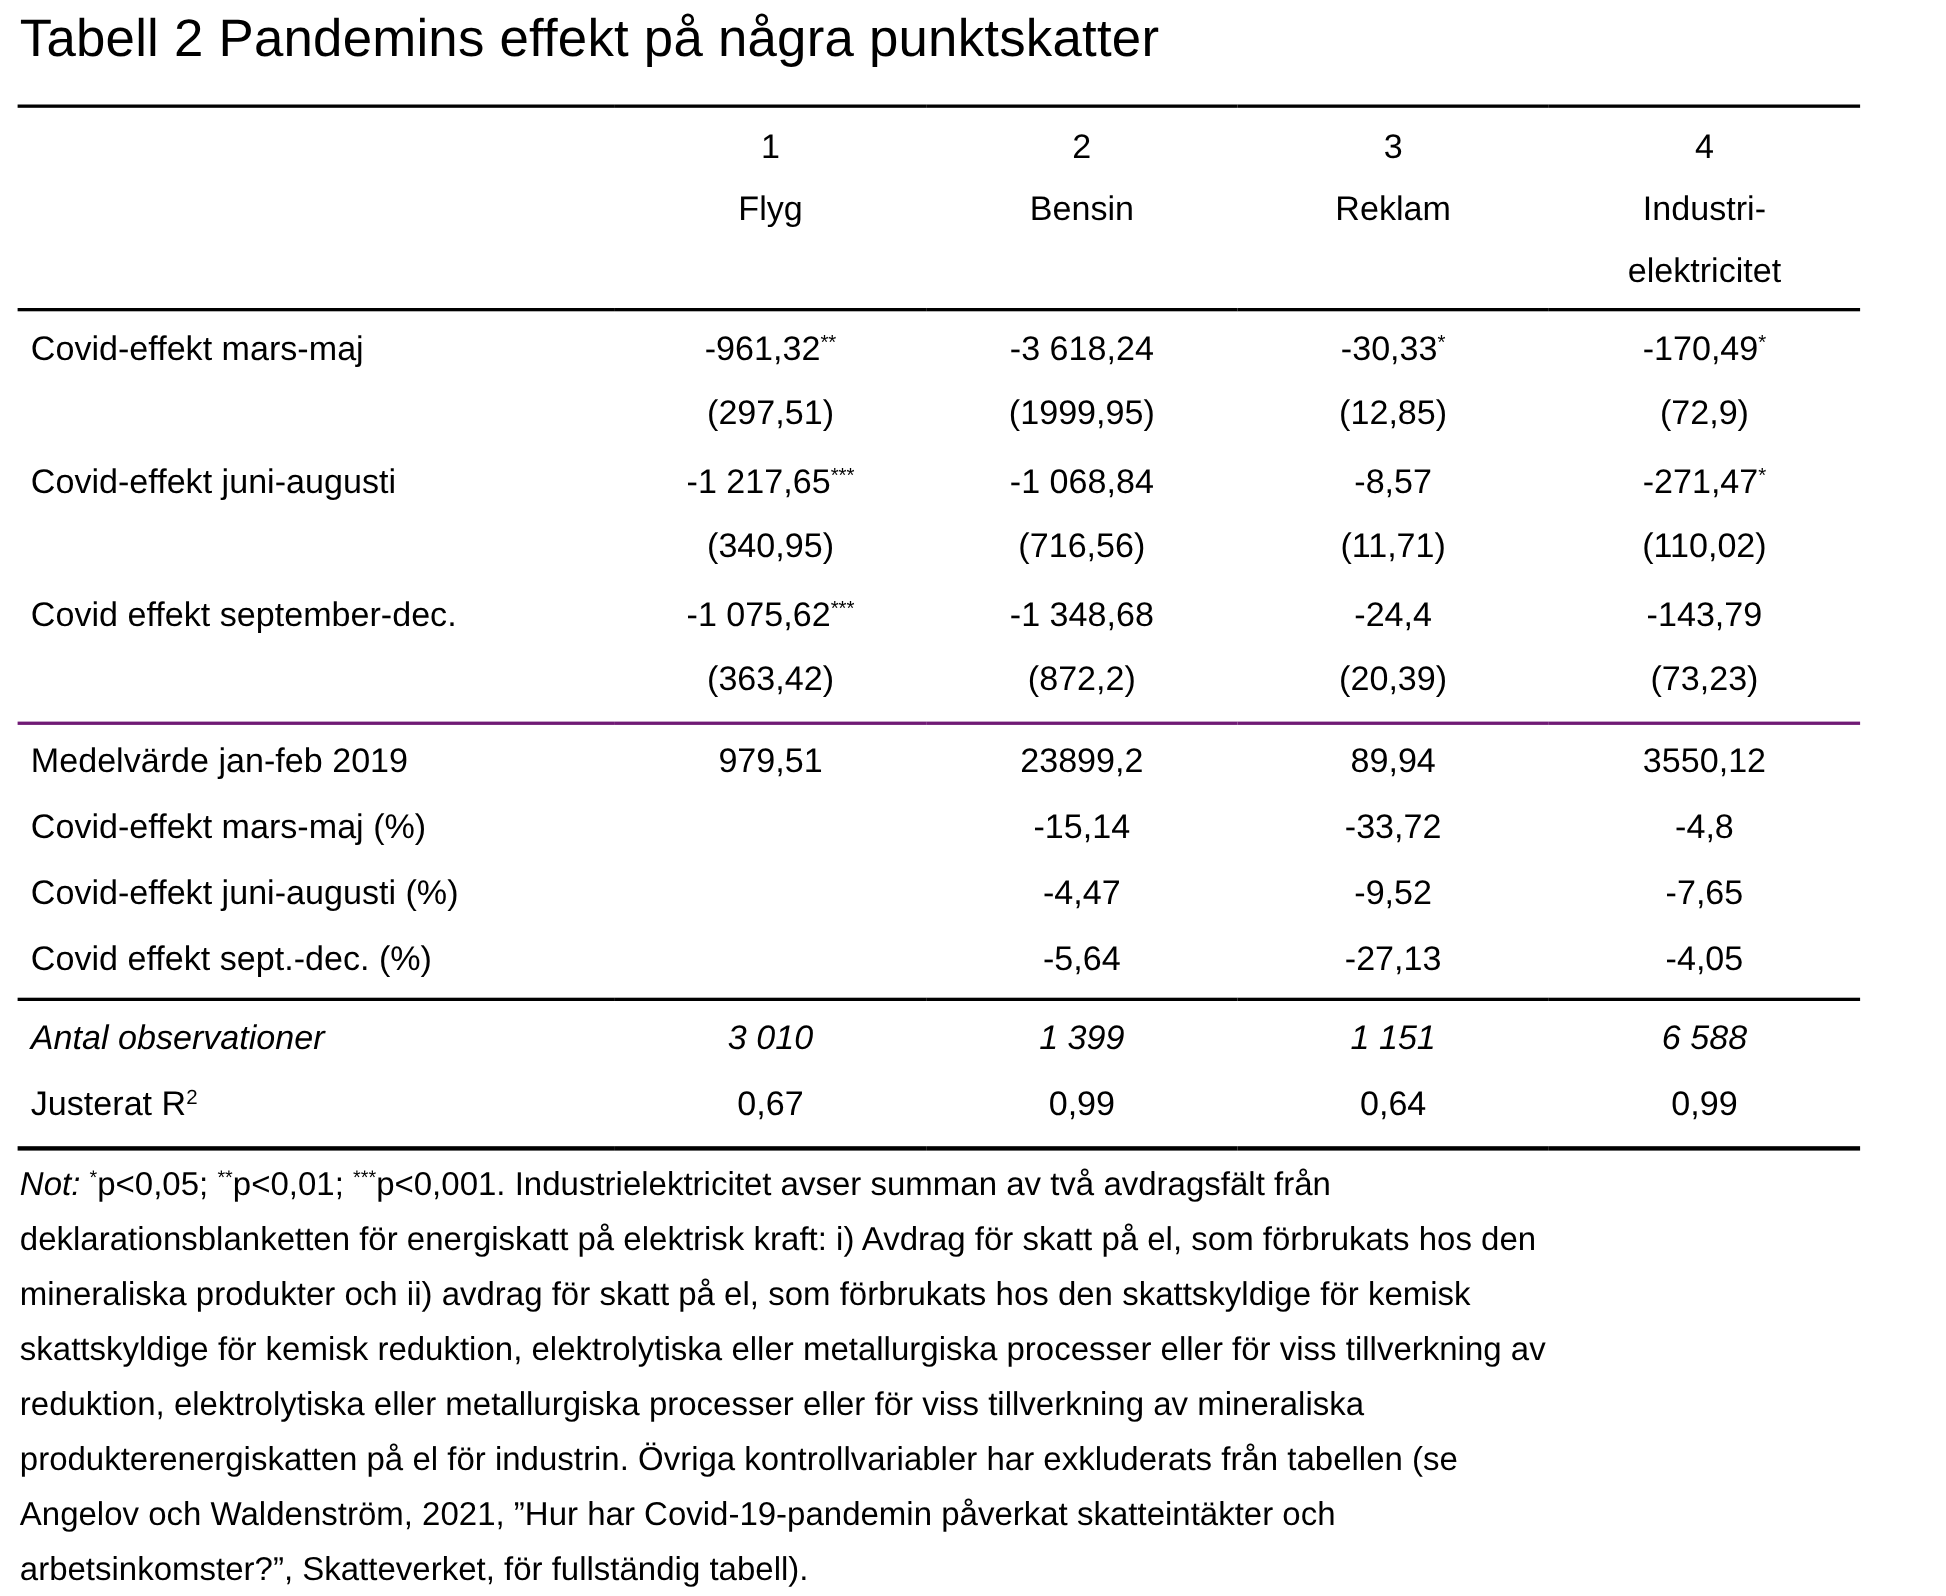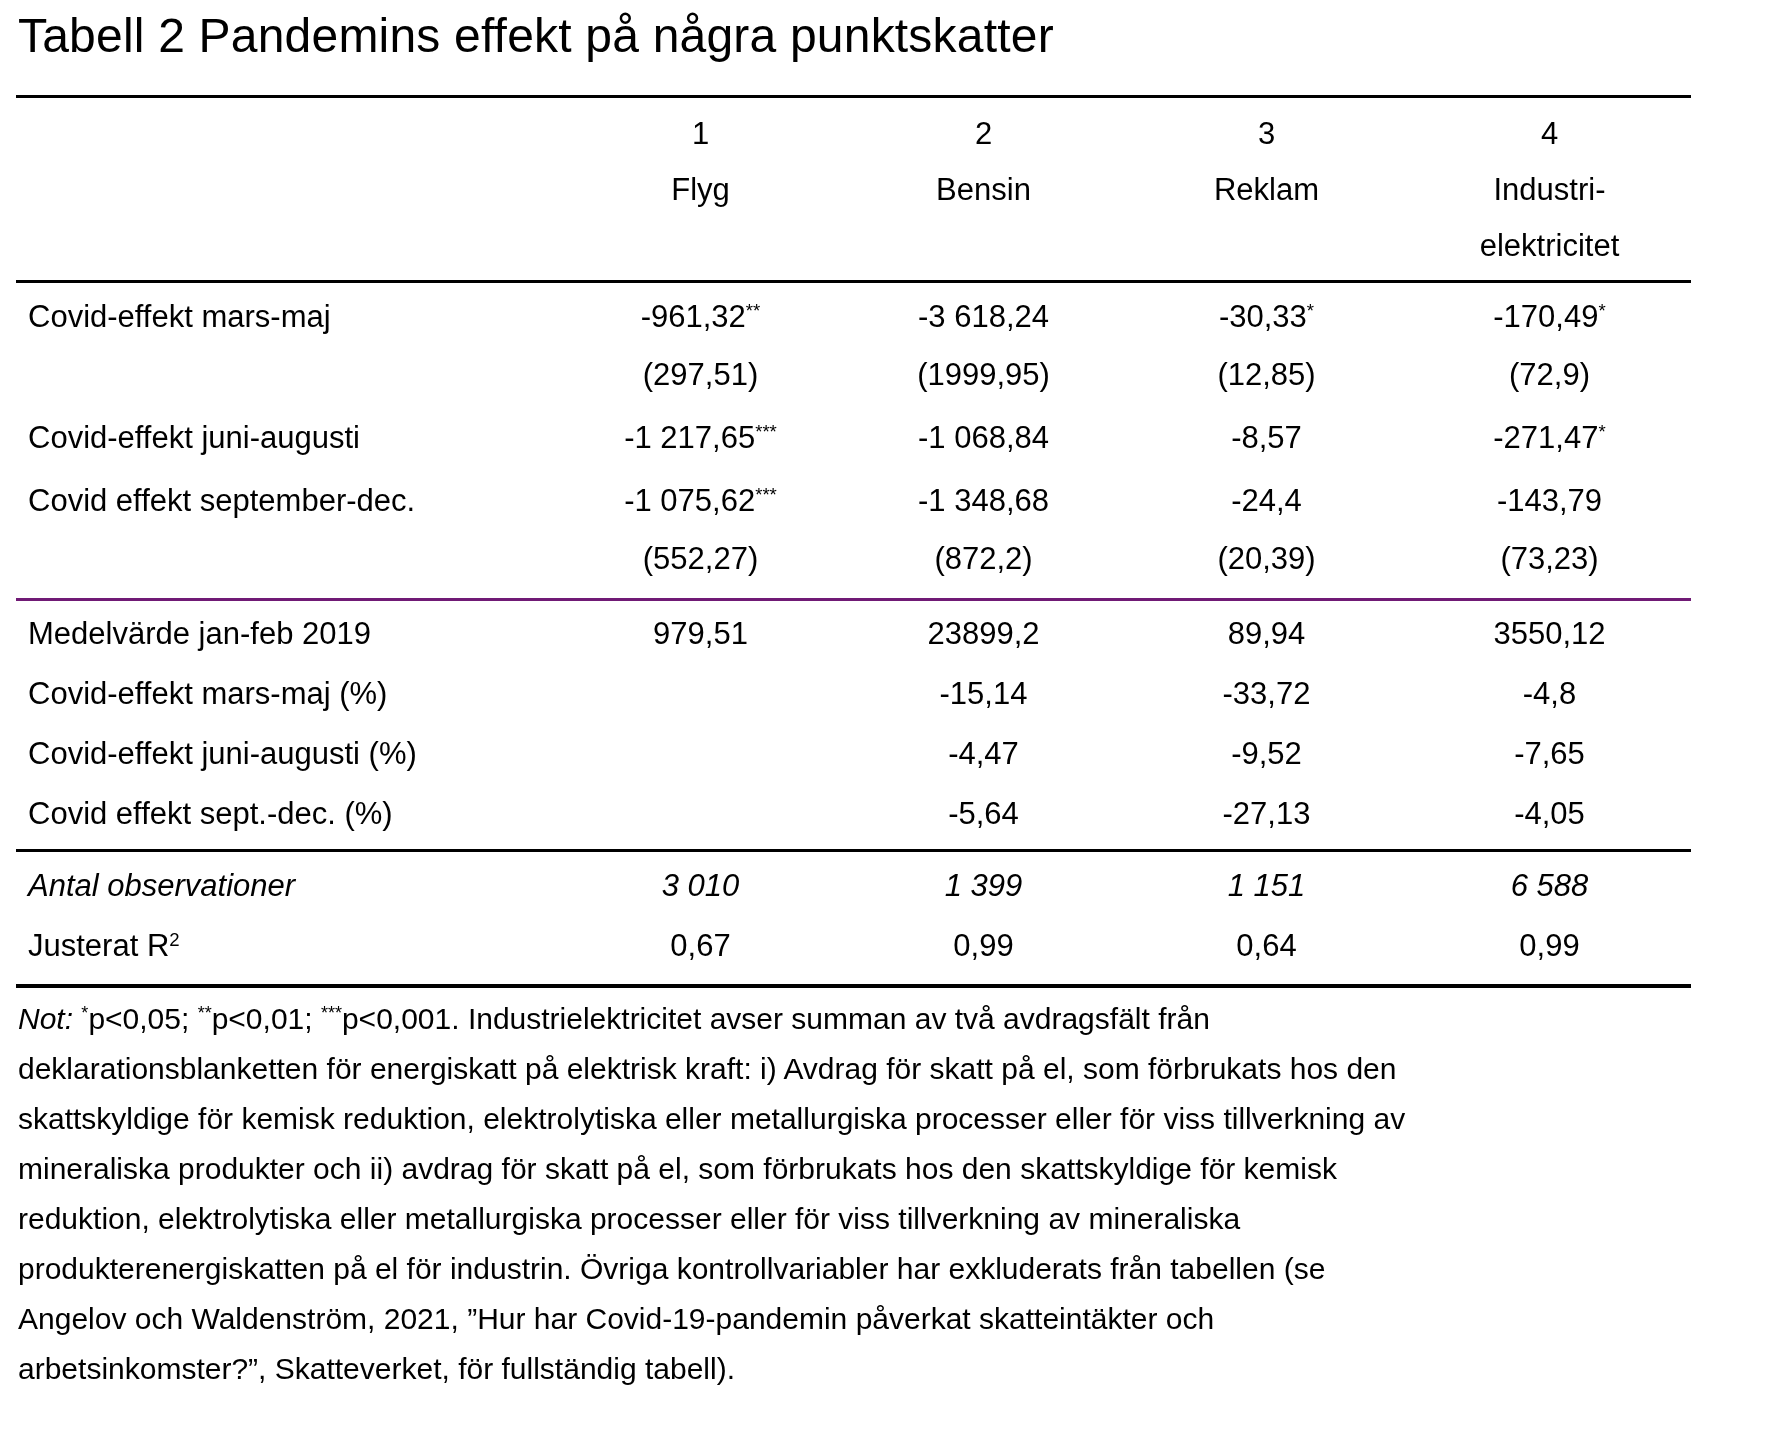"(340,95)" tr.se-row { html: none -> <tr> <td></td> <td>(340,95)</td> <td>(716,56)</td> <td>(11,71)</td> <td>(110,02)</td> </tr> }
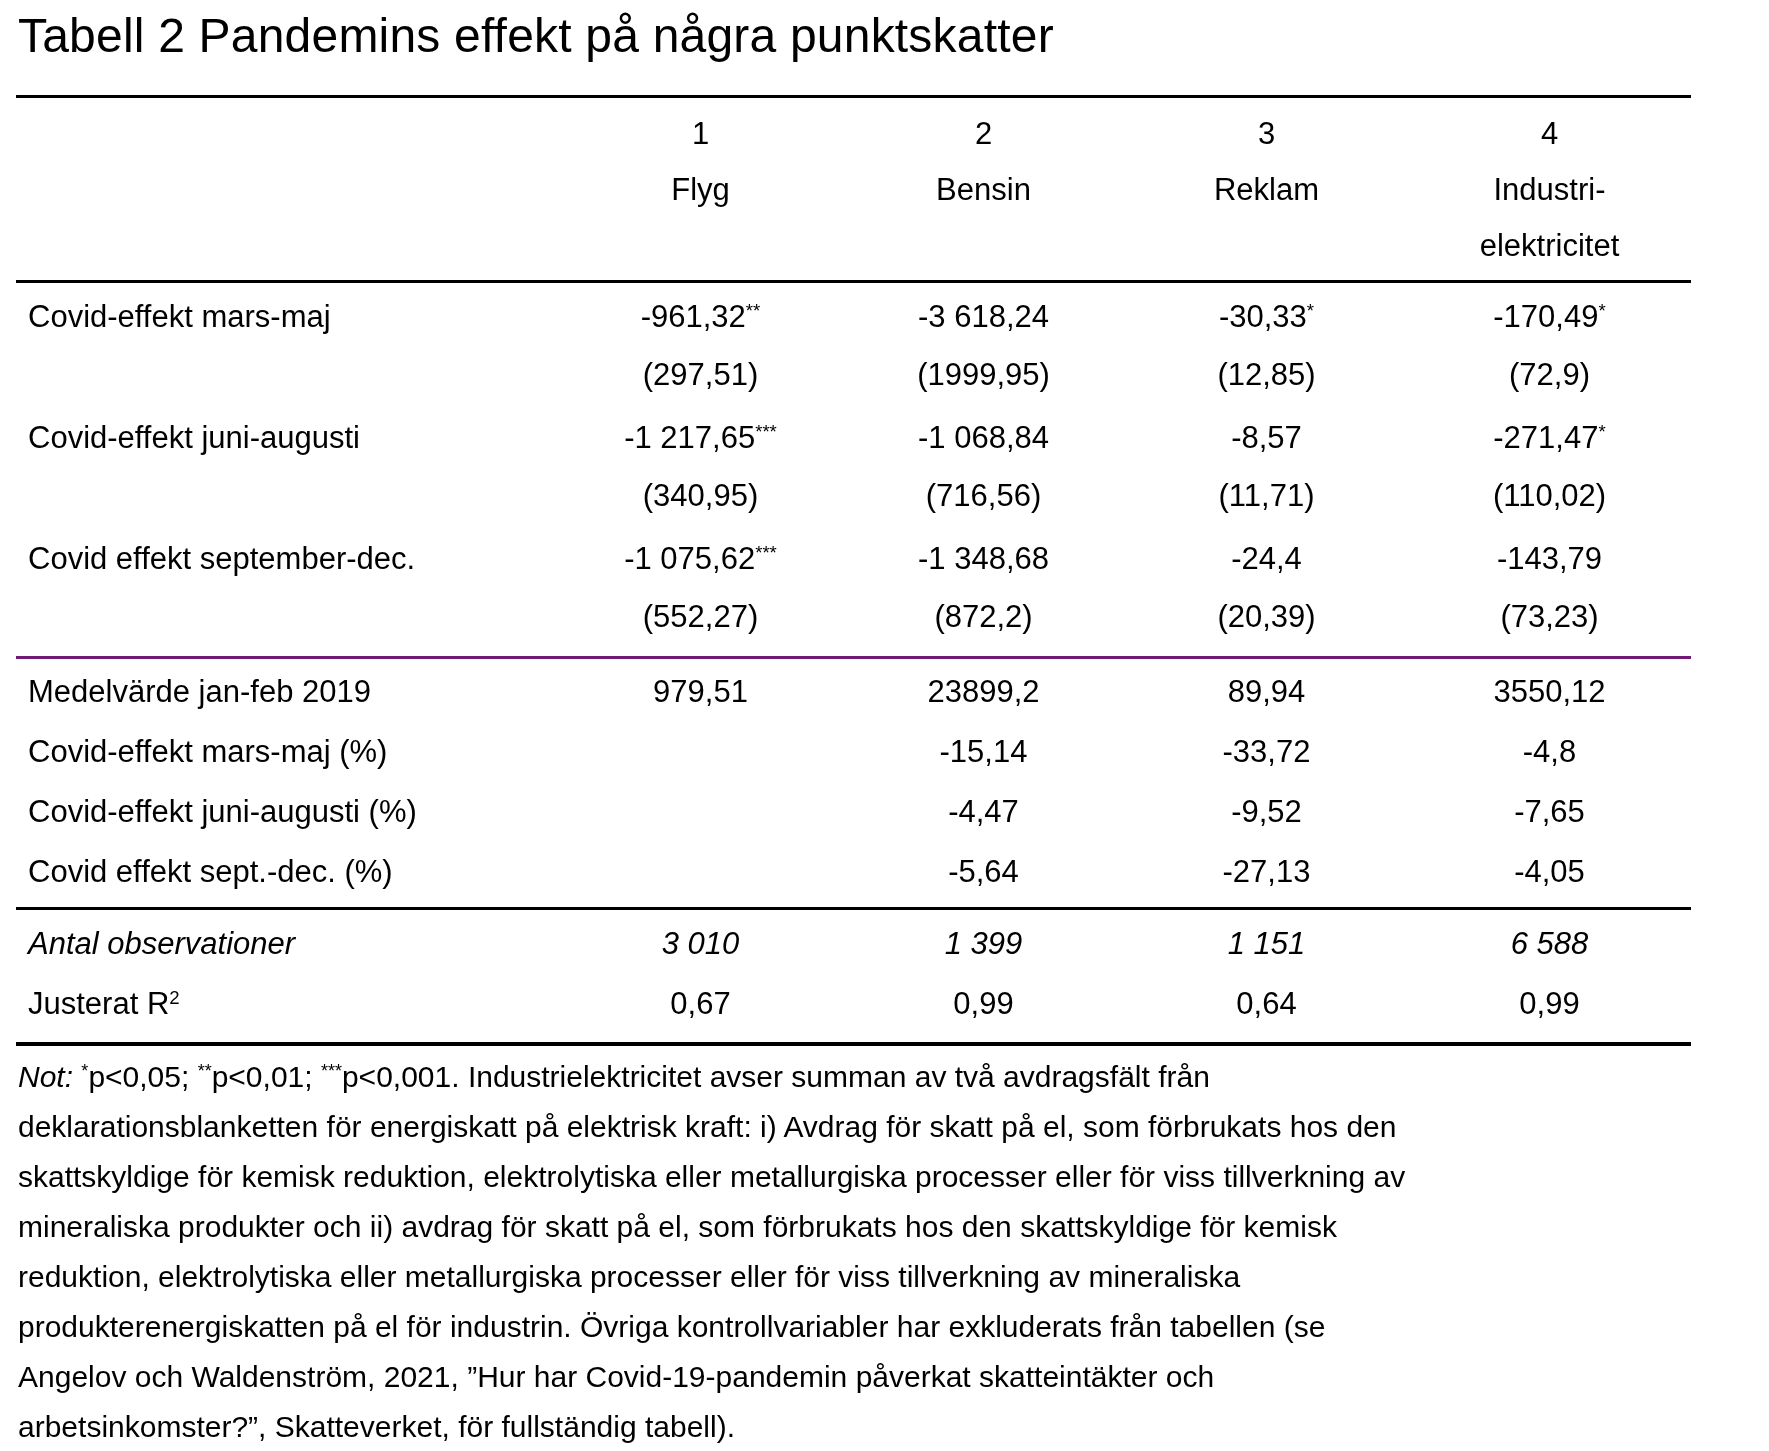"(552,27)" td.num { text: 552,27 -> 363,42 }
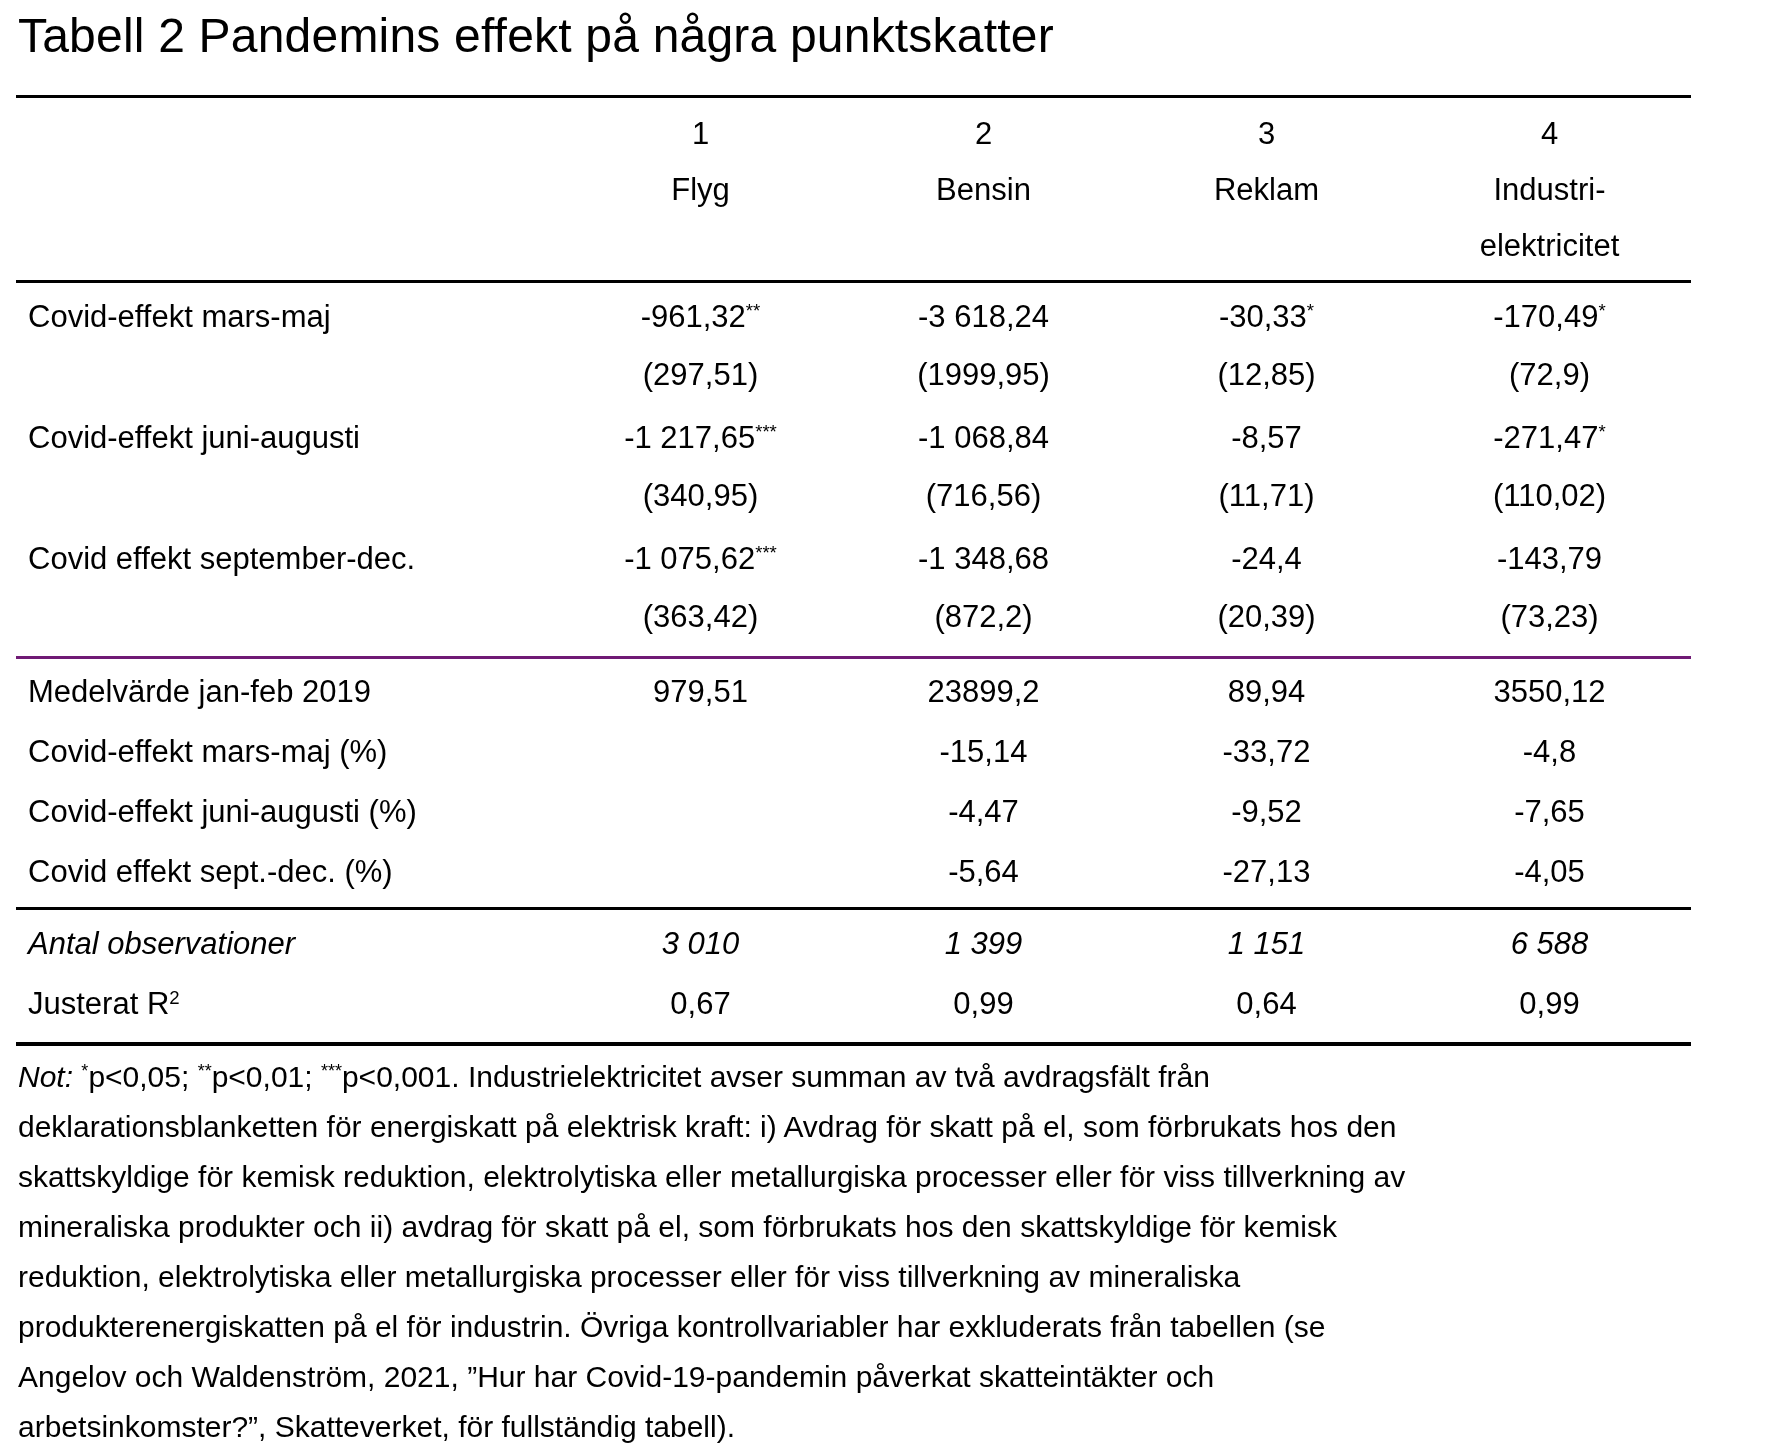"skattskyldige för kemisk reduktion," div.nline { order: before "mineraliska produkter och ii) avdrag" -> after "mineraliska produkter och ii) avdrag" }
